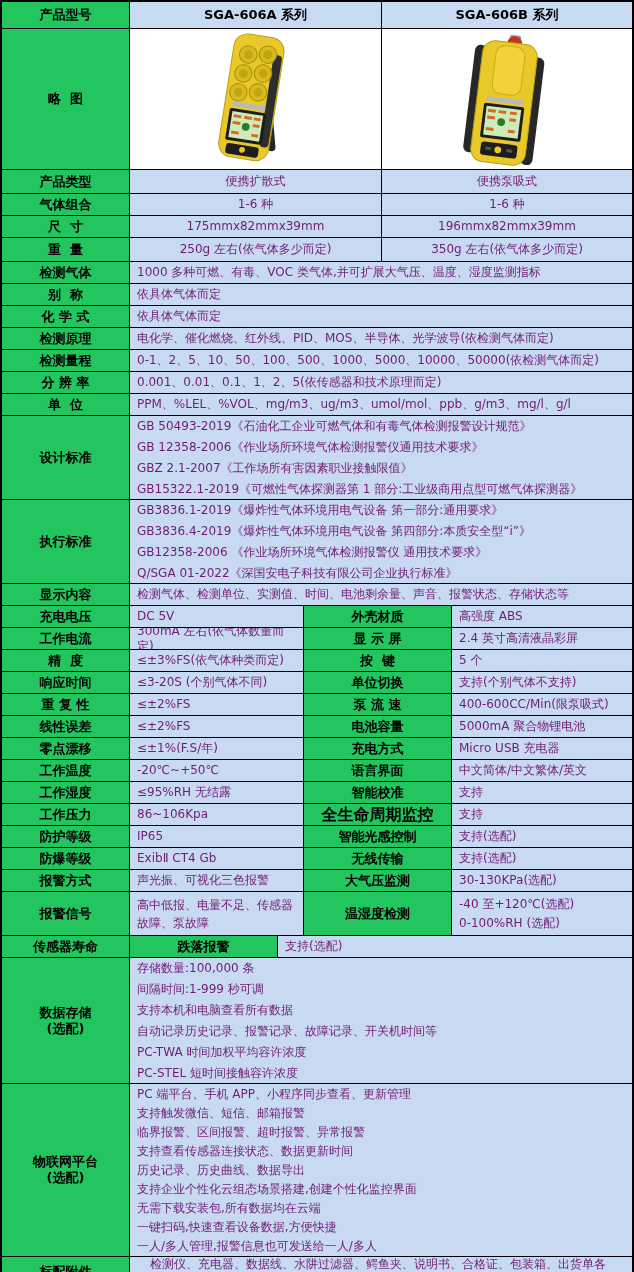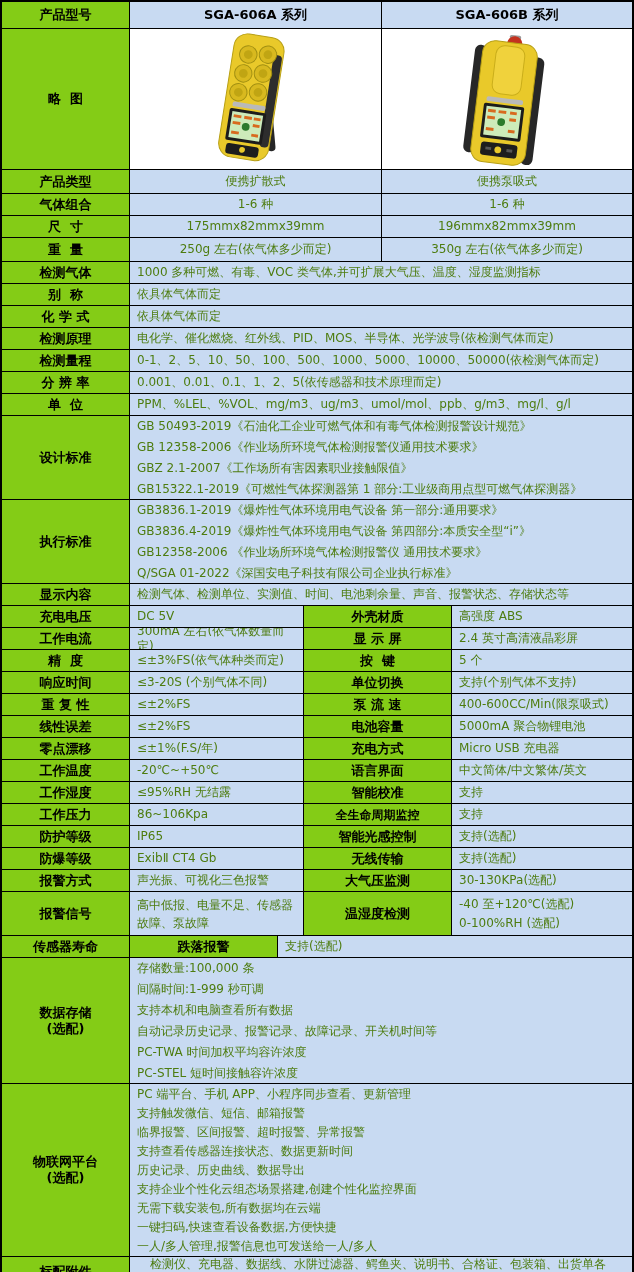"产品型号" .lbl { background: #84cc16 -> #22c55e }
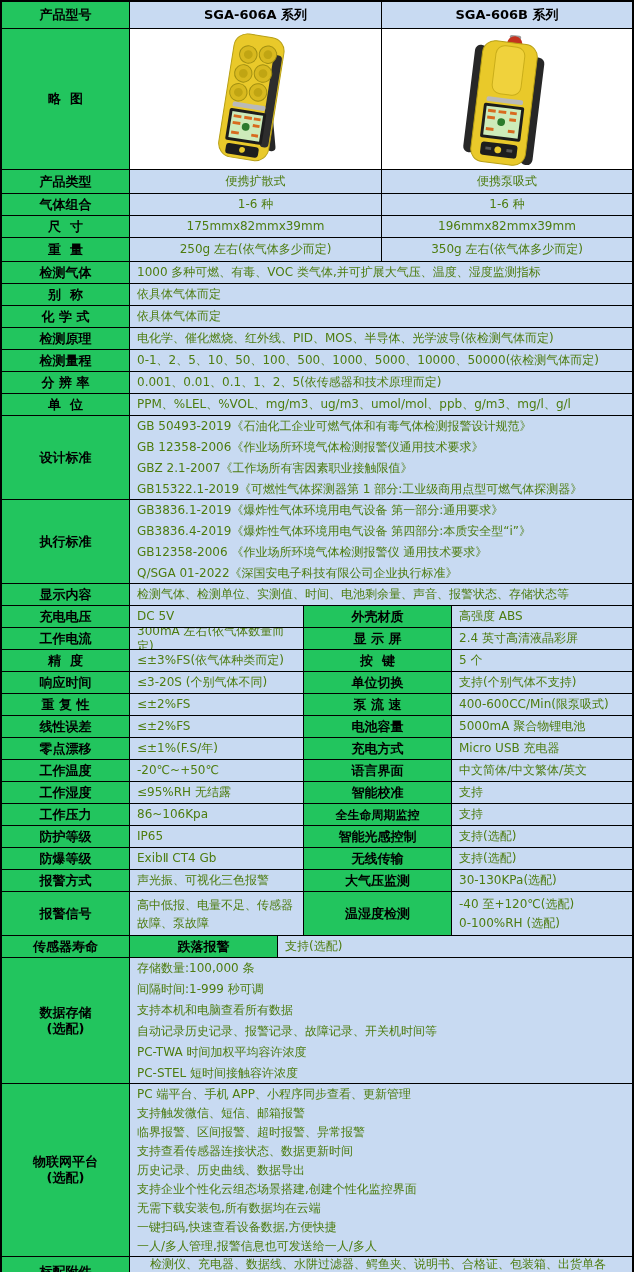"便携扩散式" .val { color: #4d7c0f -> #701a75 }
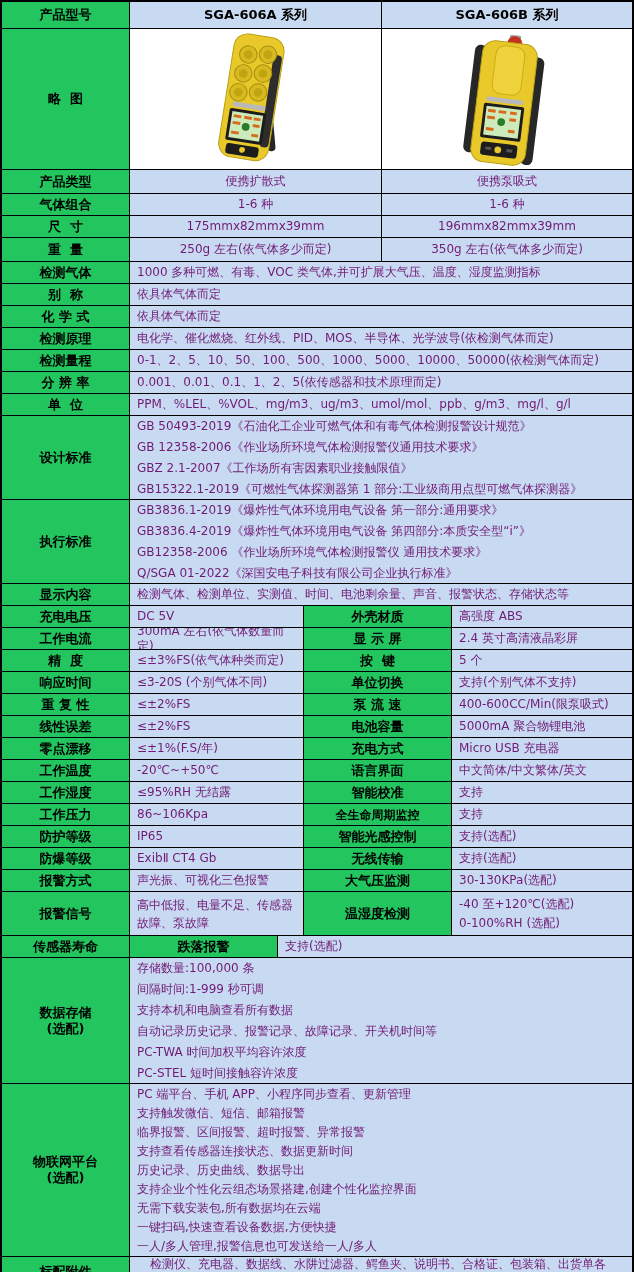"全生命周期监控" div.cell { font-size: 12px -> 16px }
